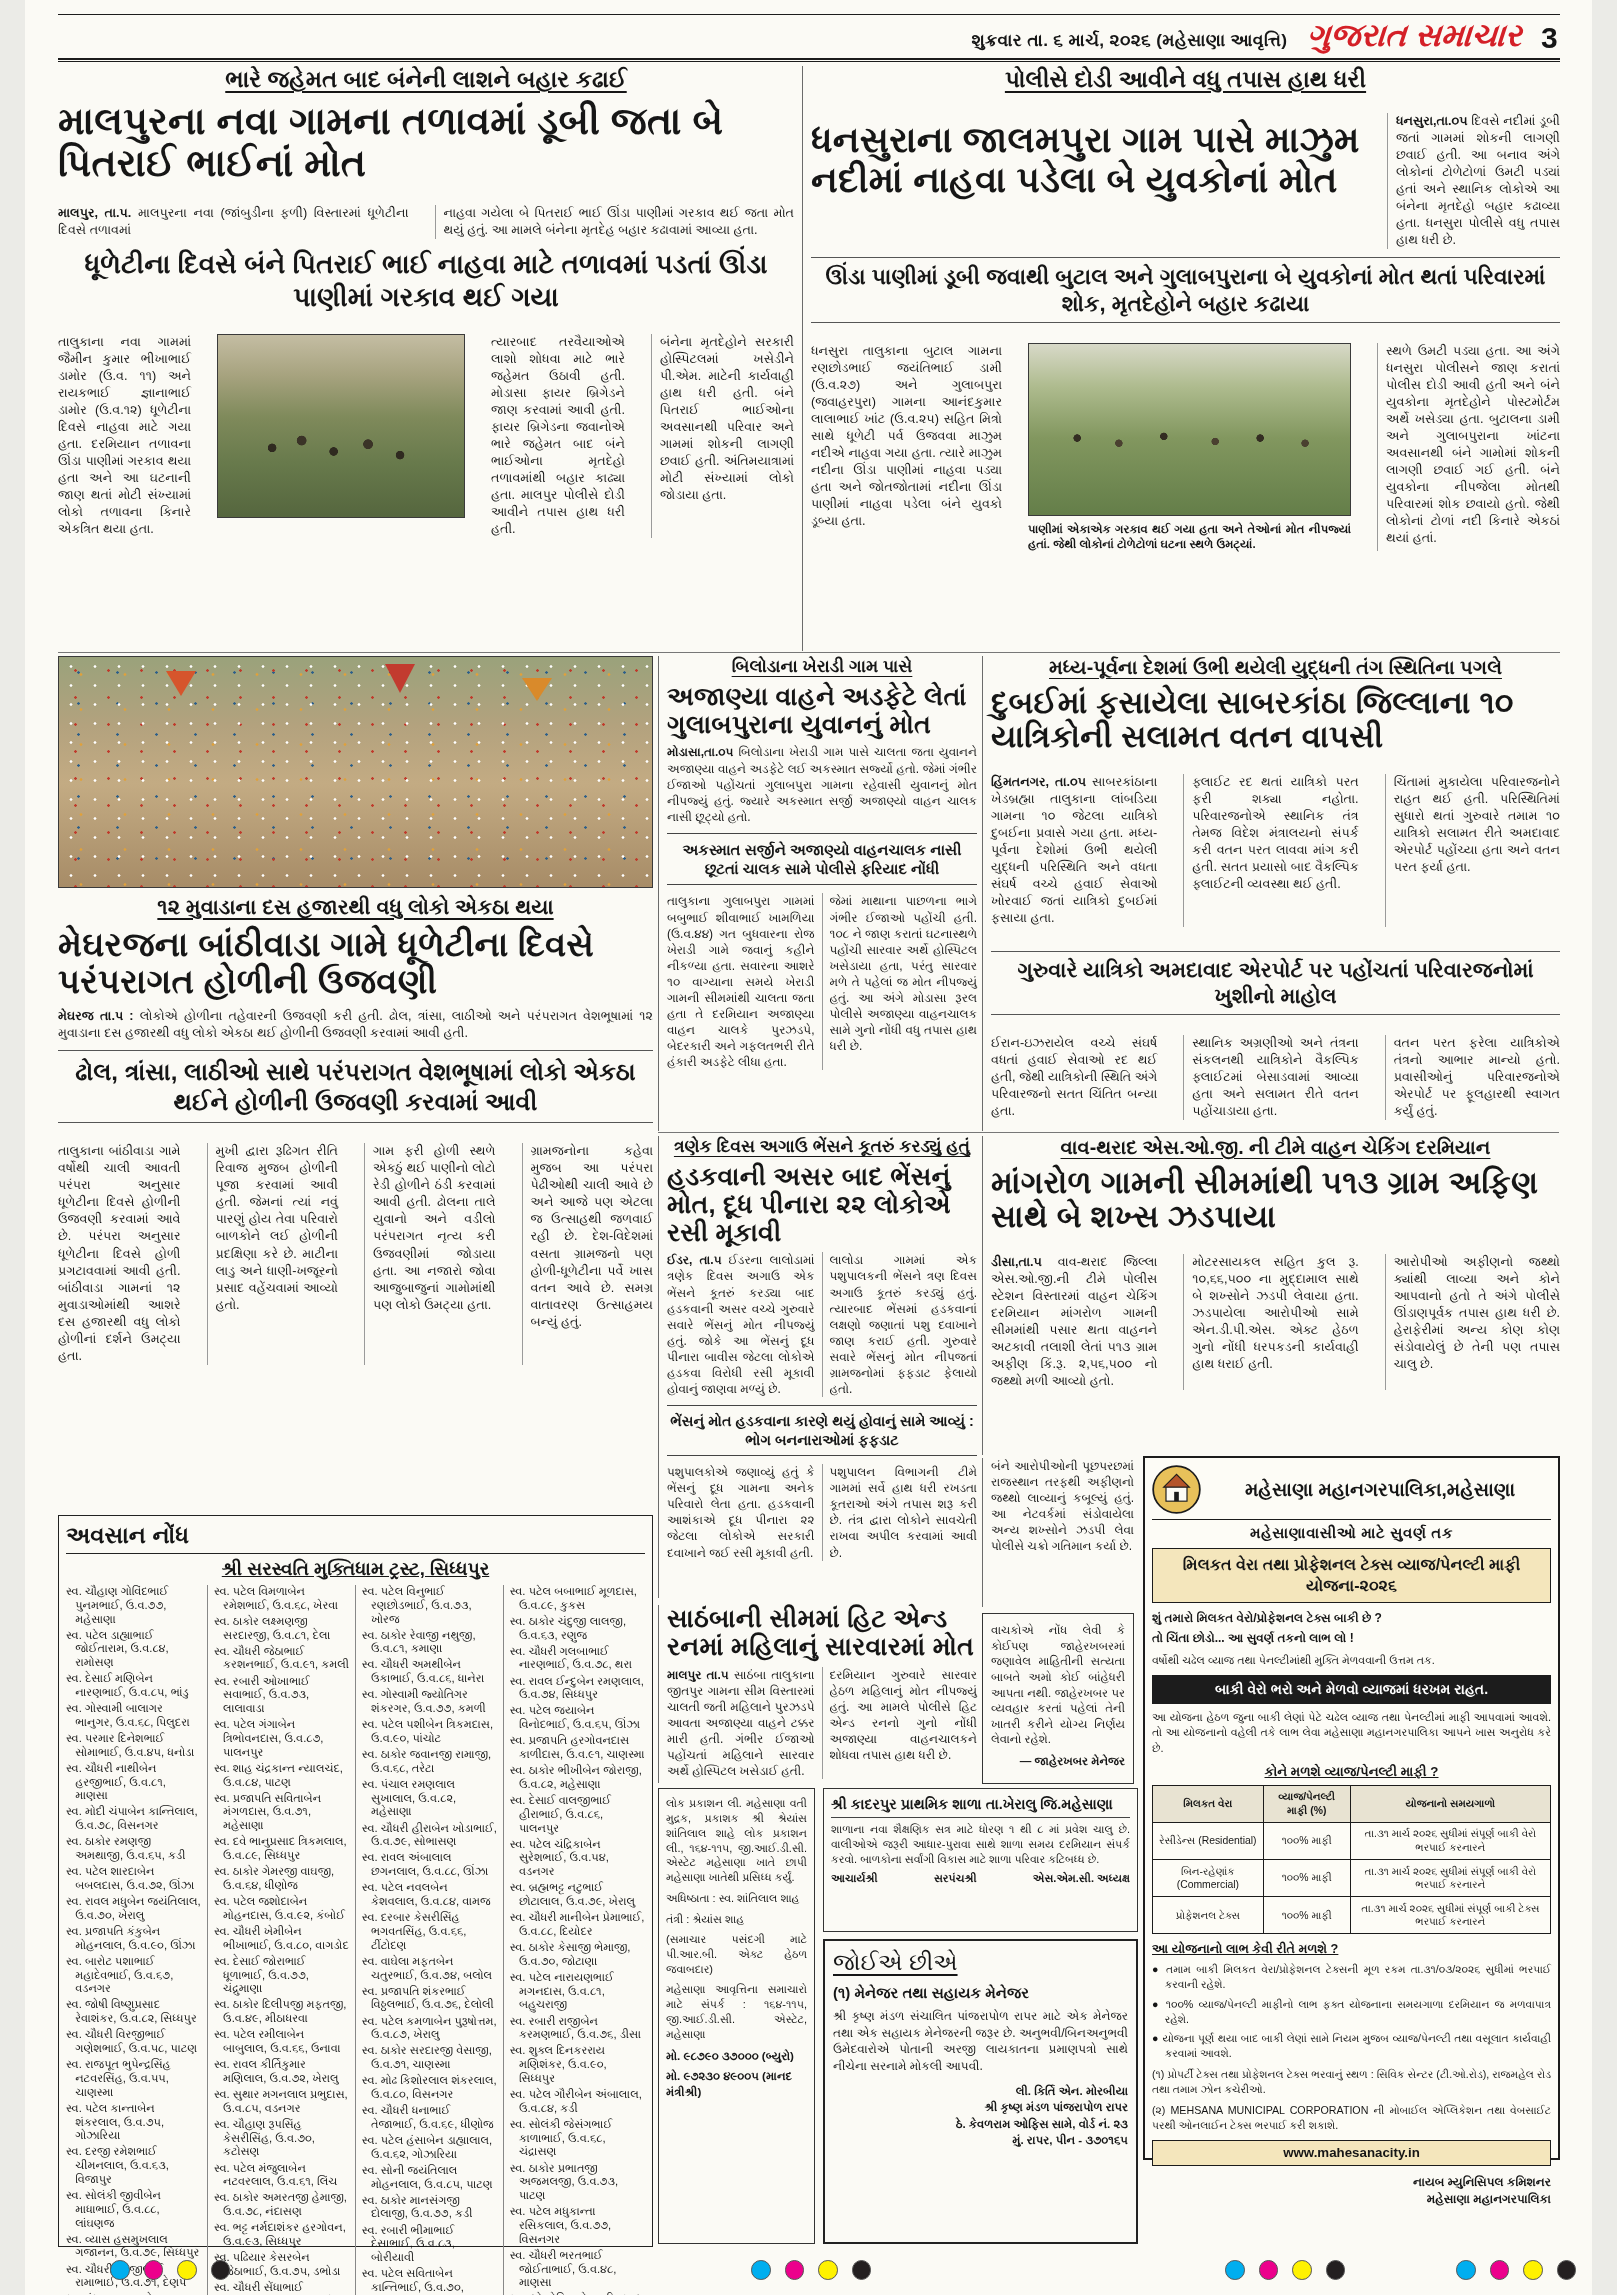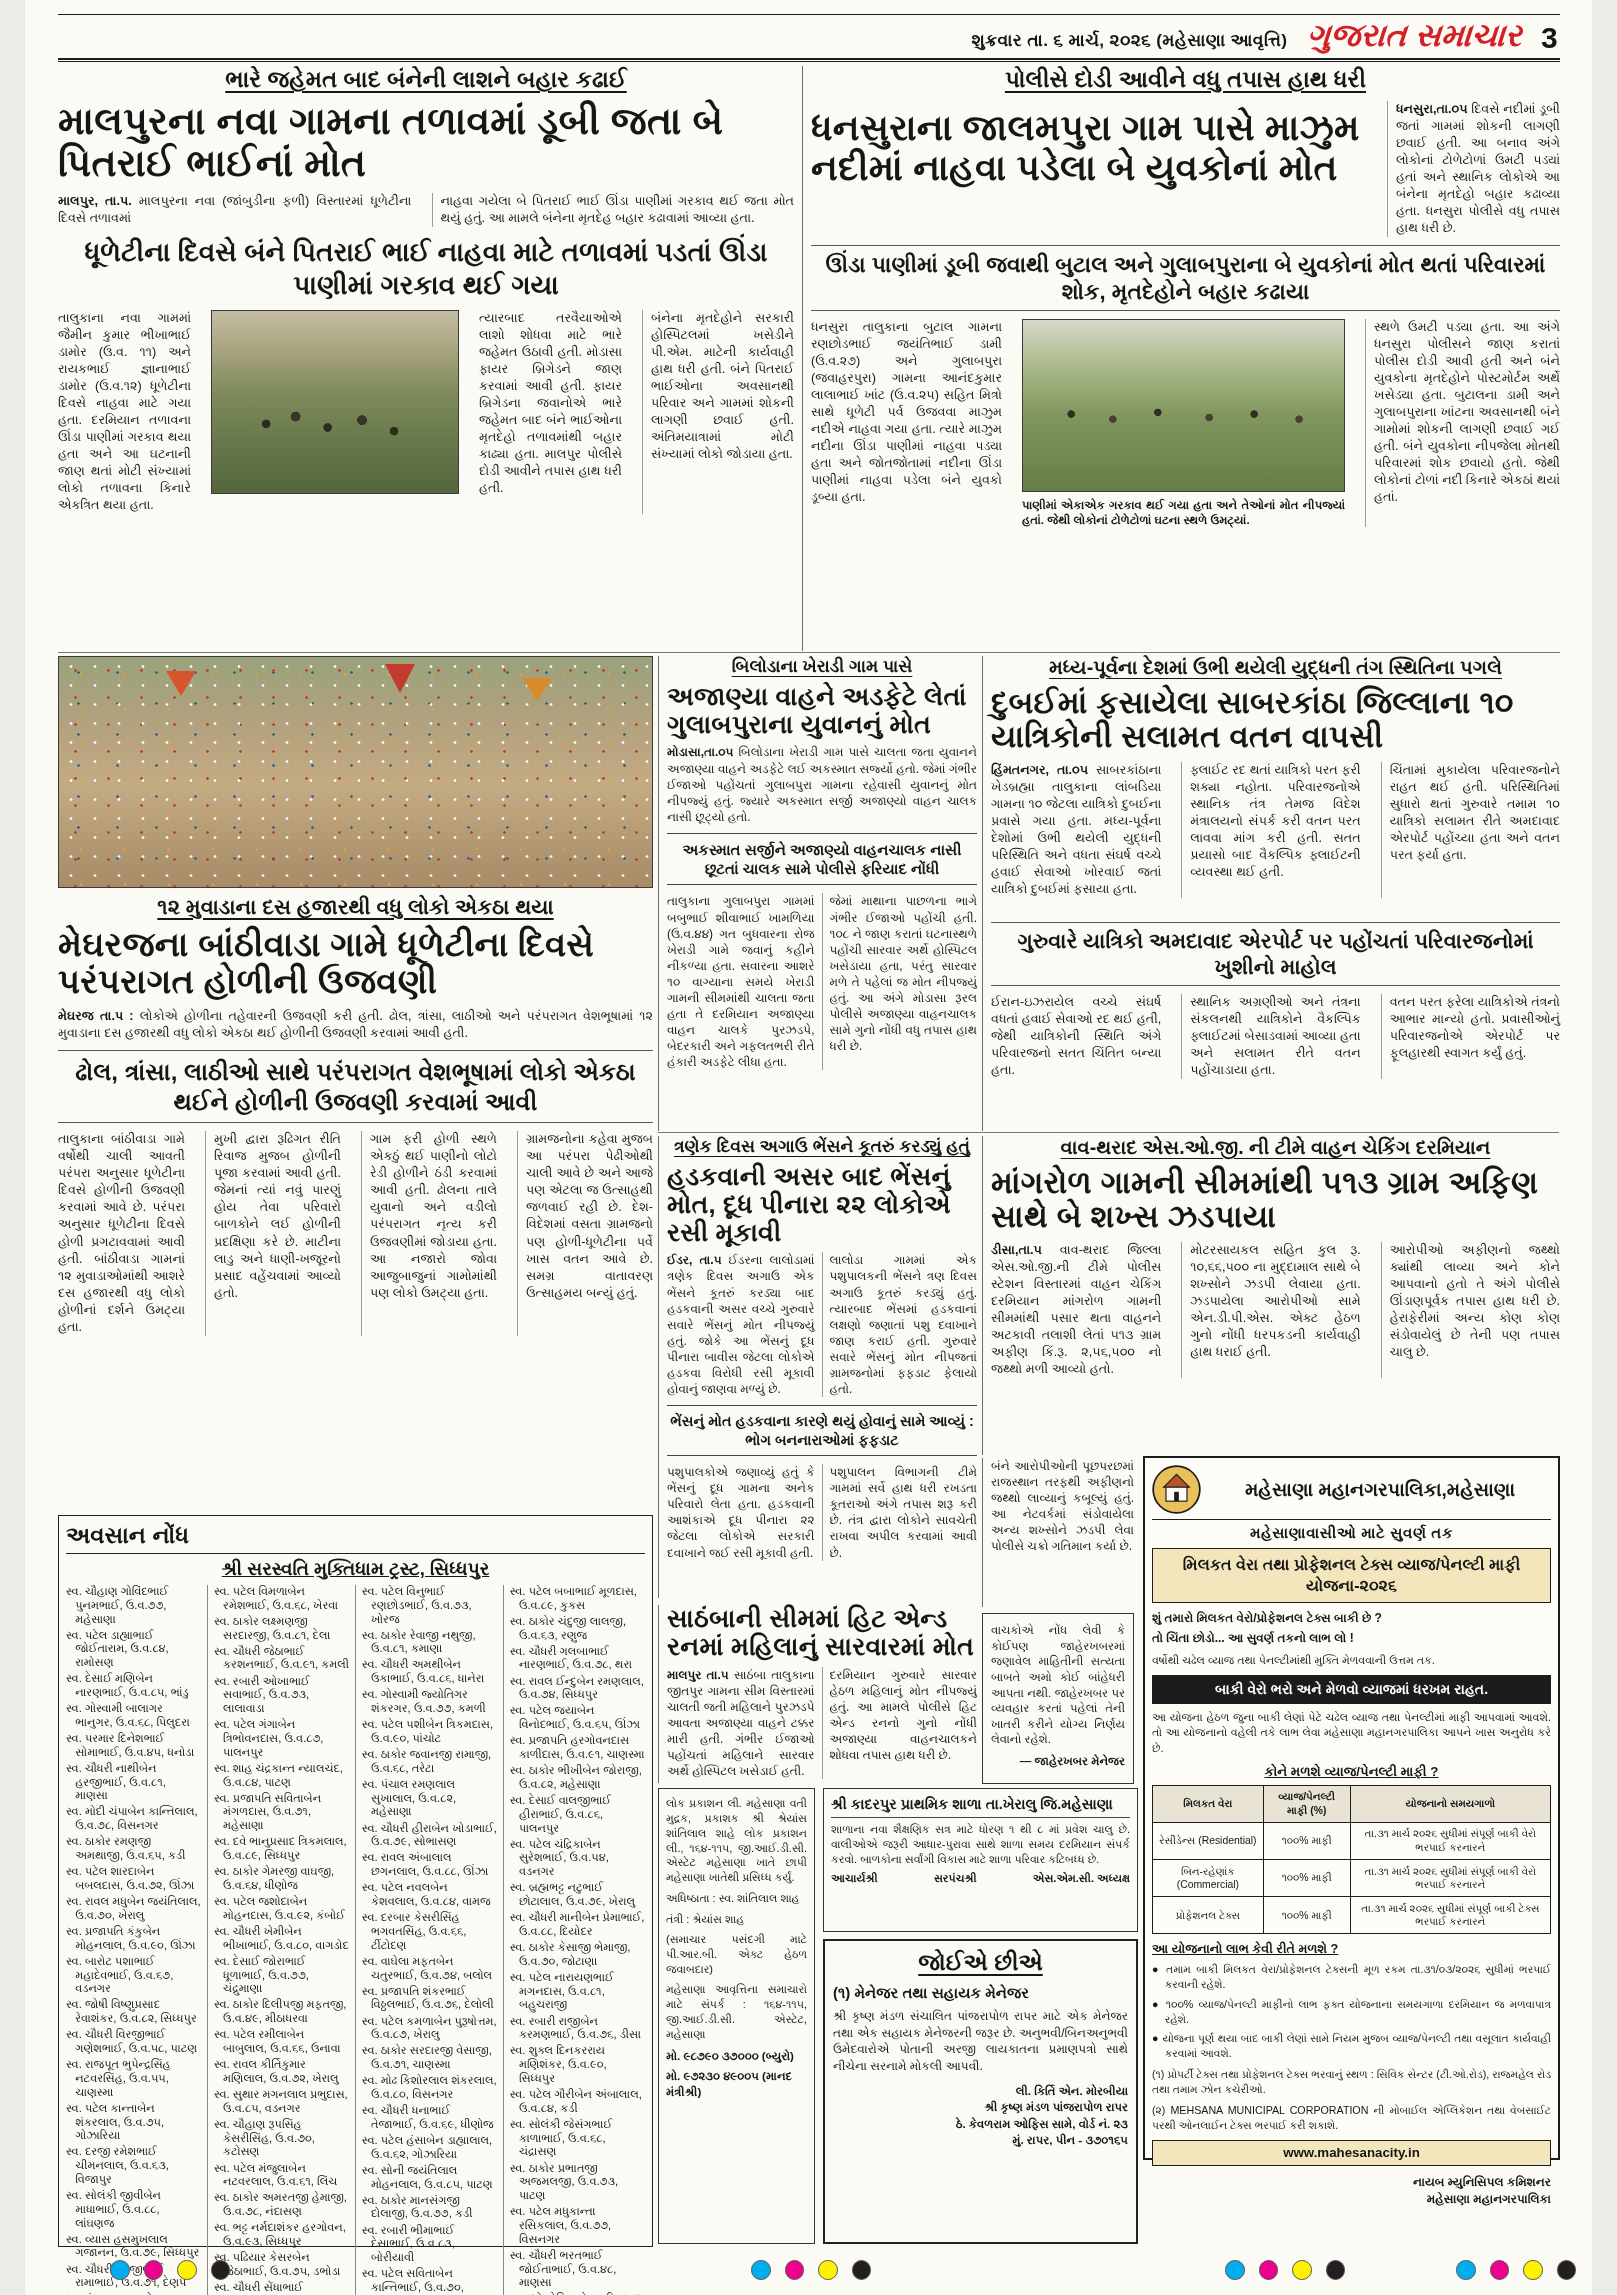"ધનસુરાના જાલમપુરા ગામ પાસે માઝુમ" .row { gap: 20px -> 26px; margin-top: 8px -> 20px }
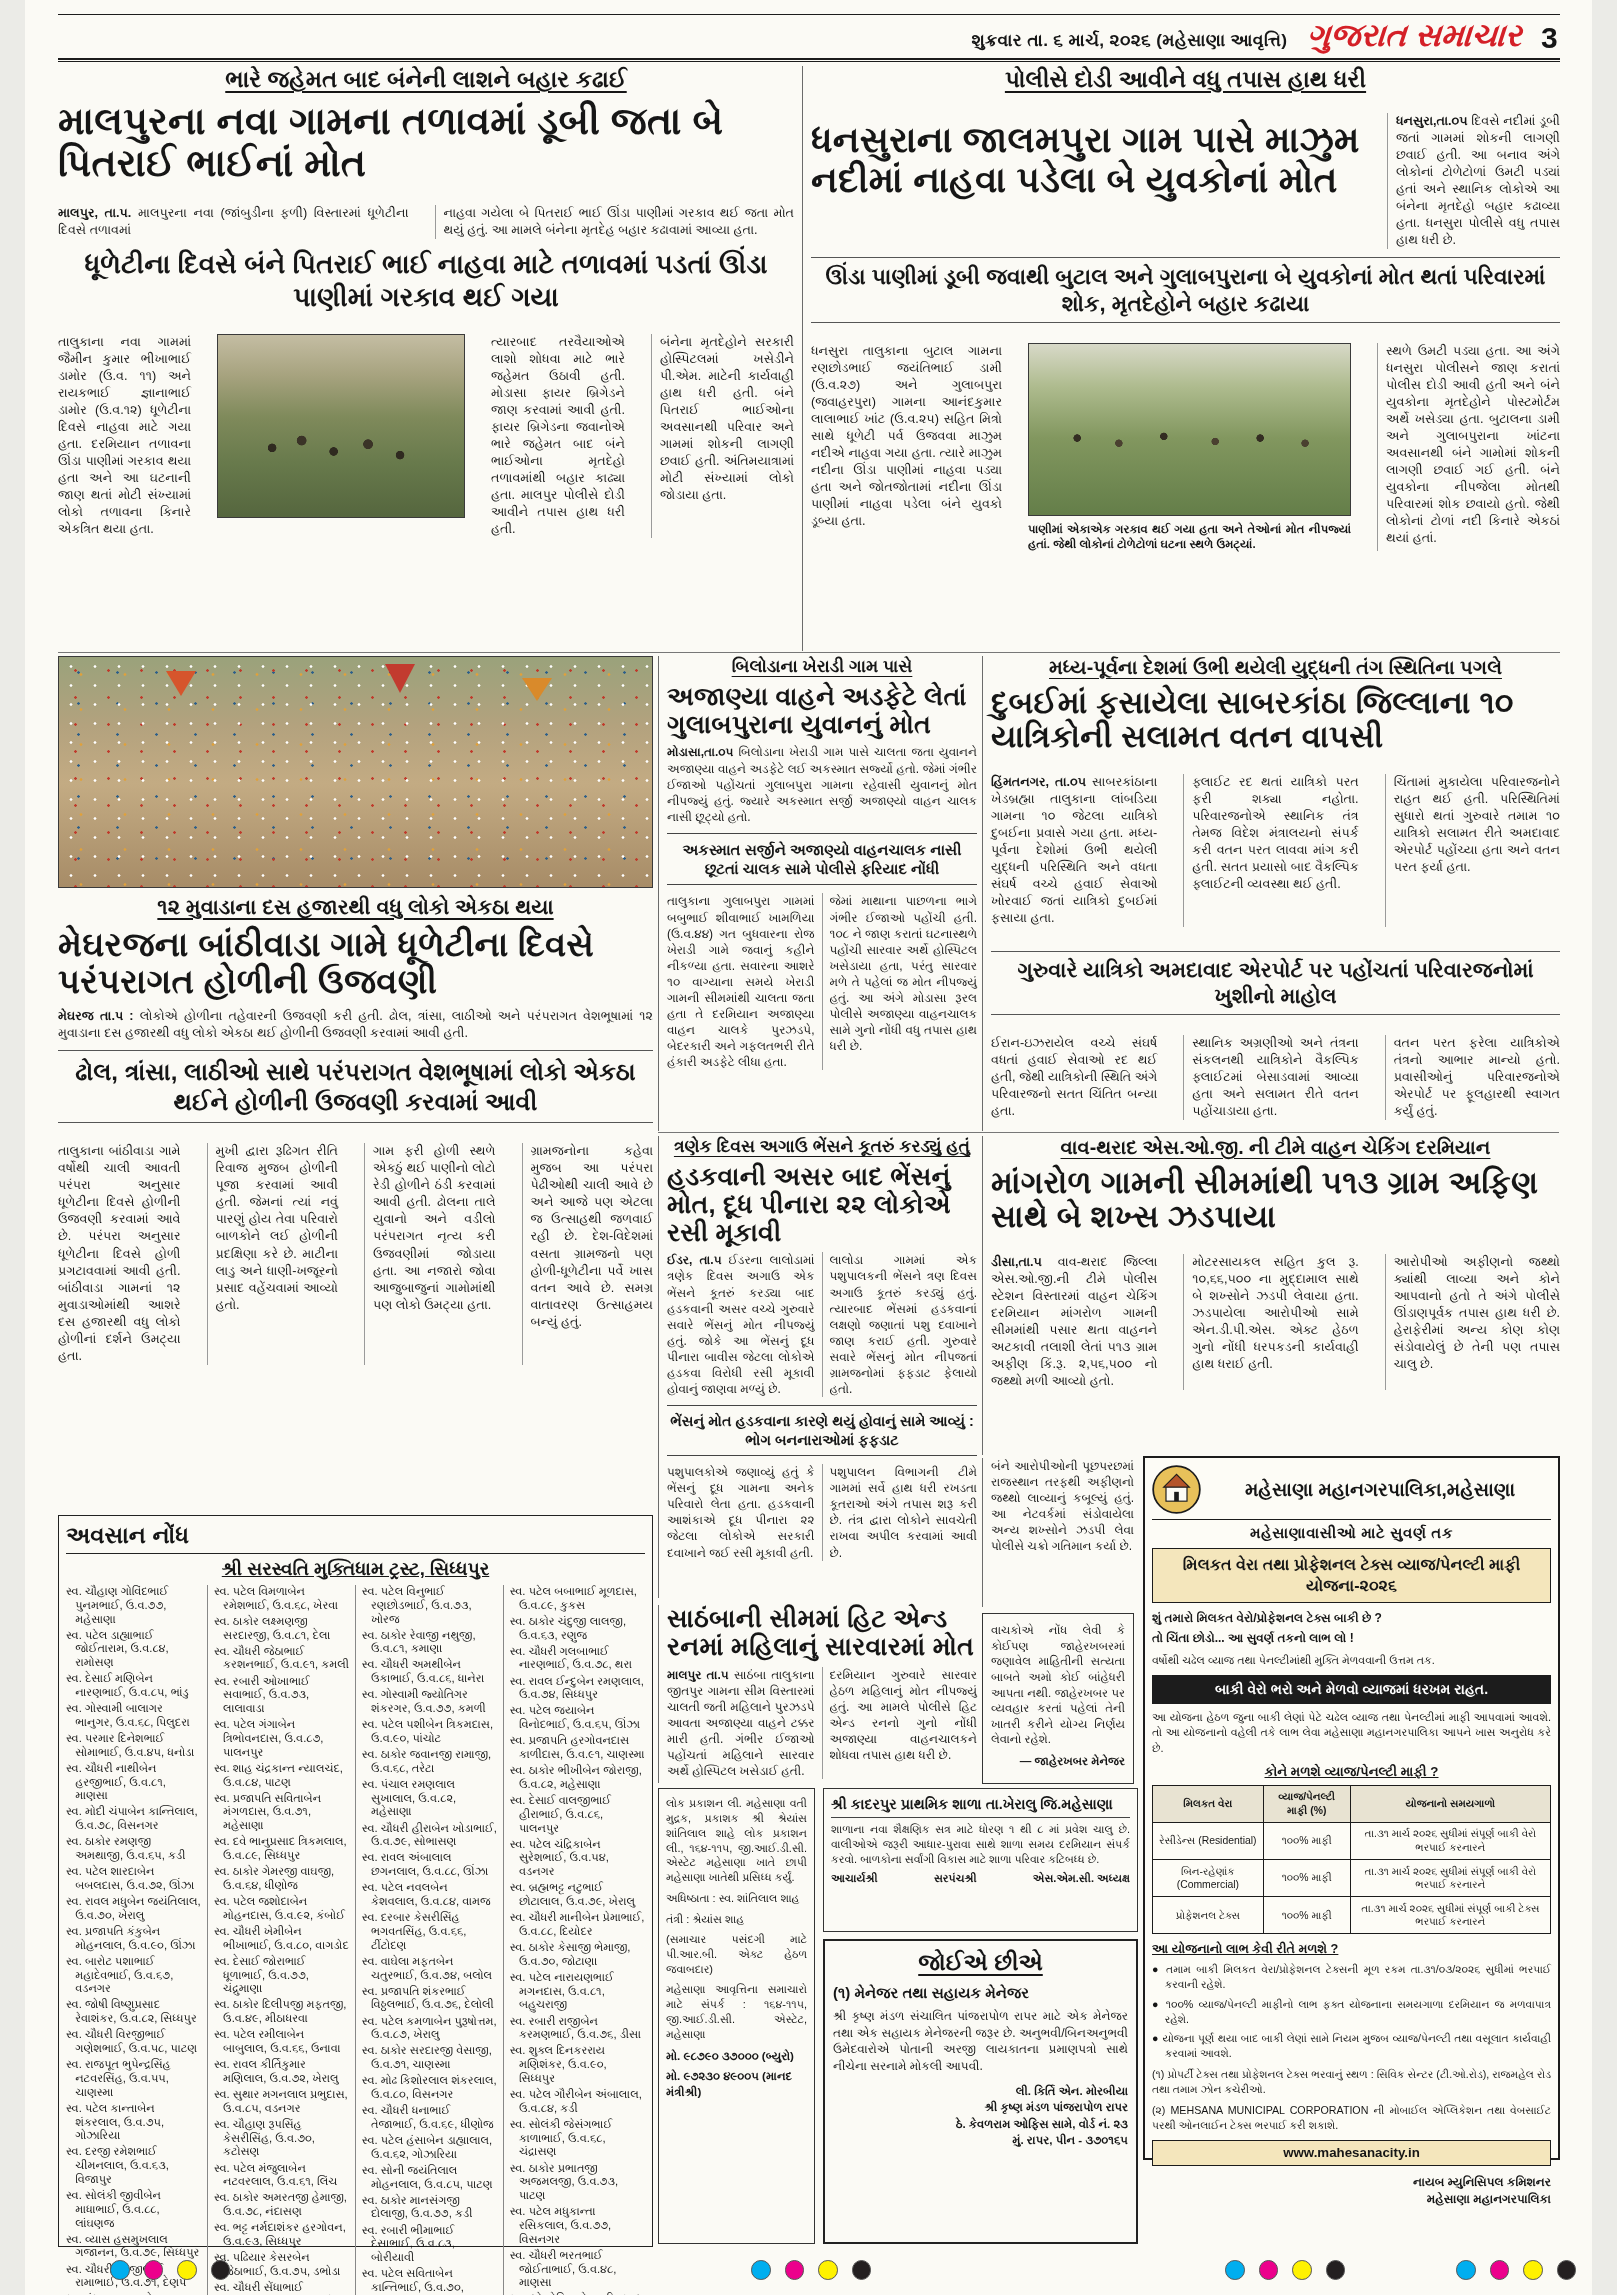"જોઈએ છીએ" #wanted .w-title { font-weight: bold -> normal; text-align: center -> none }
